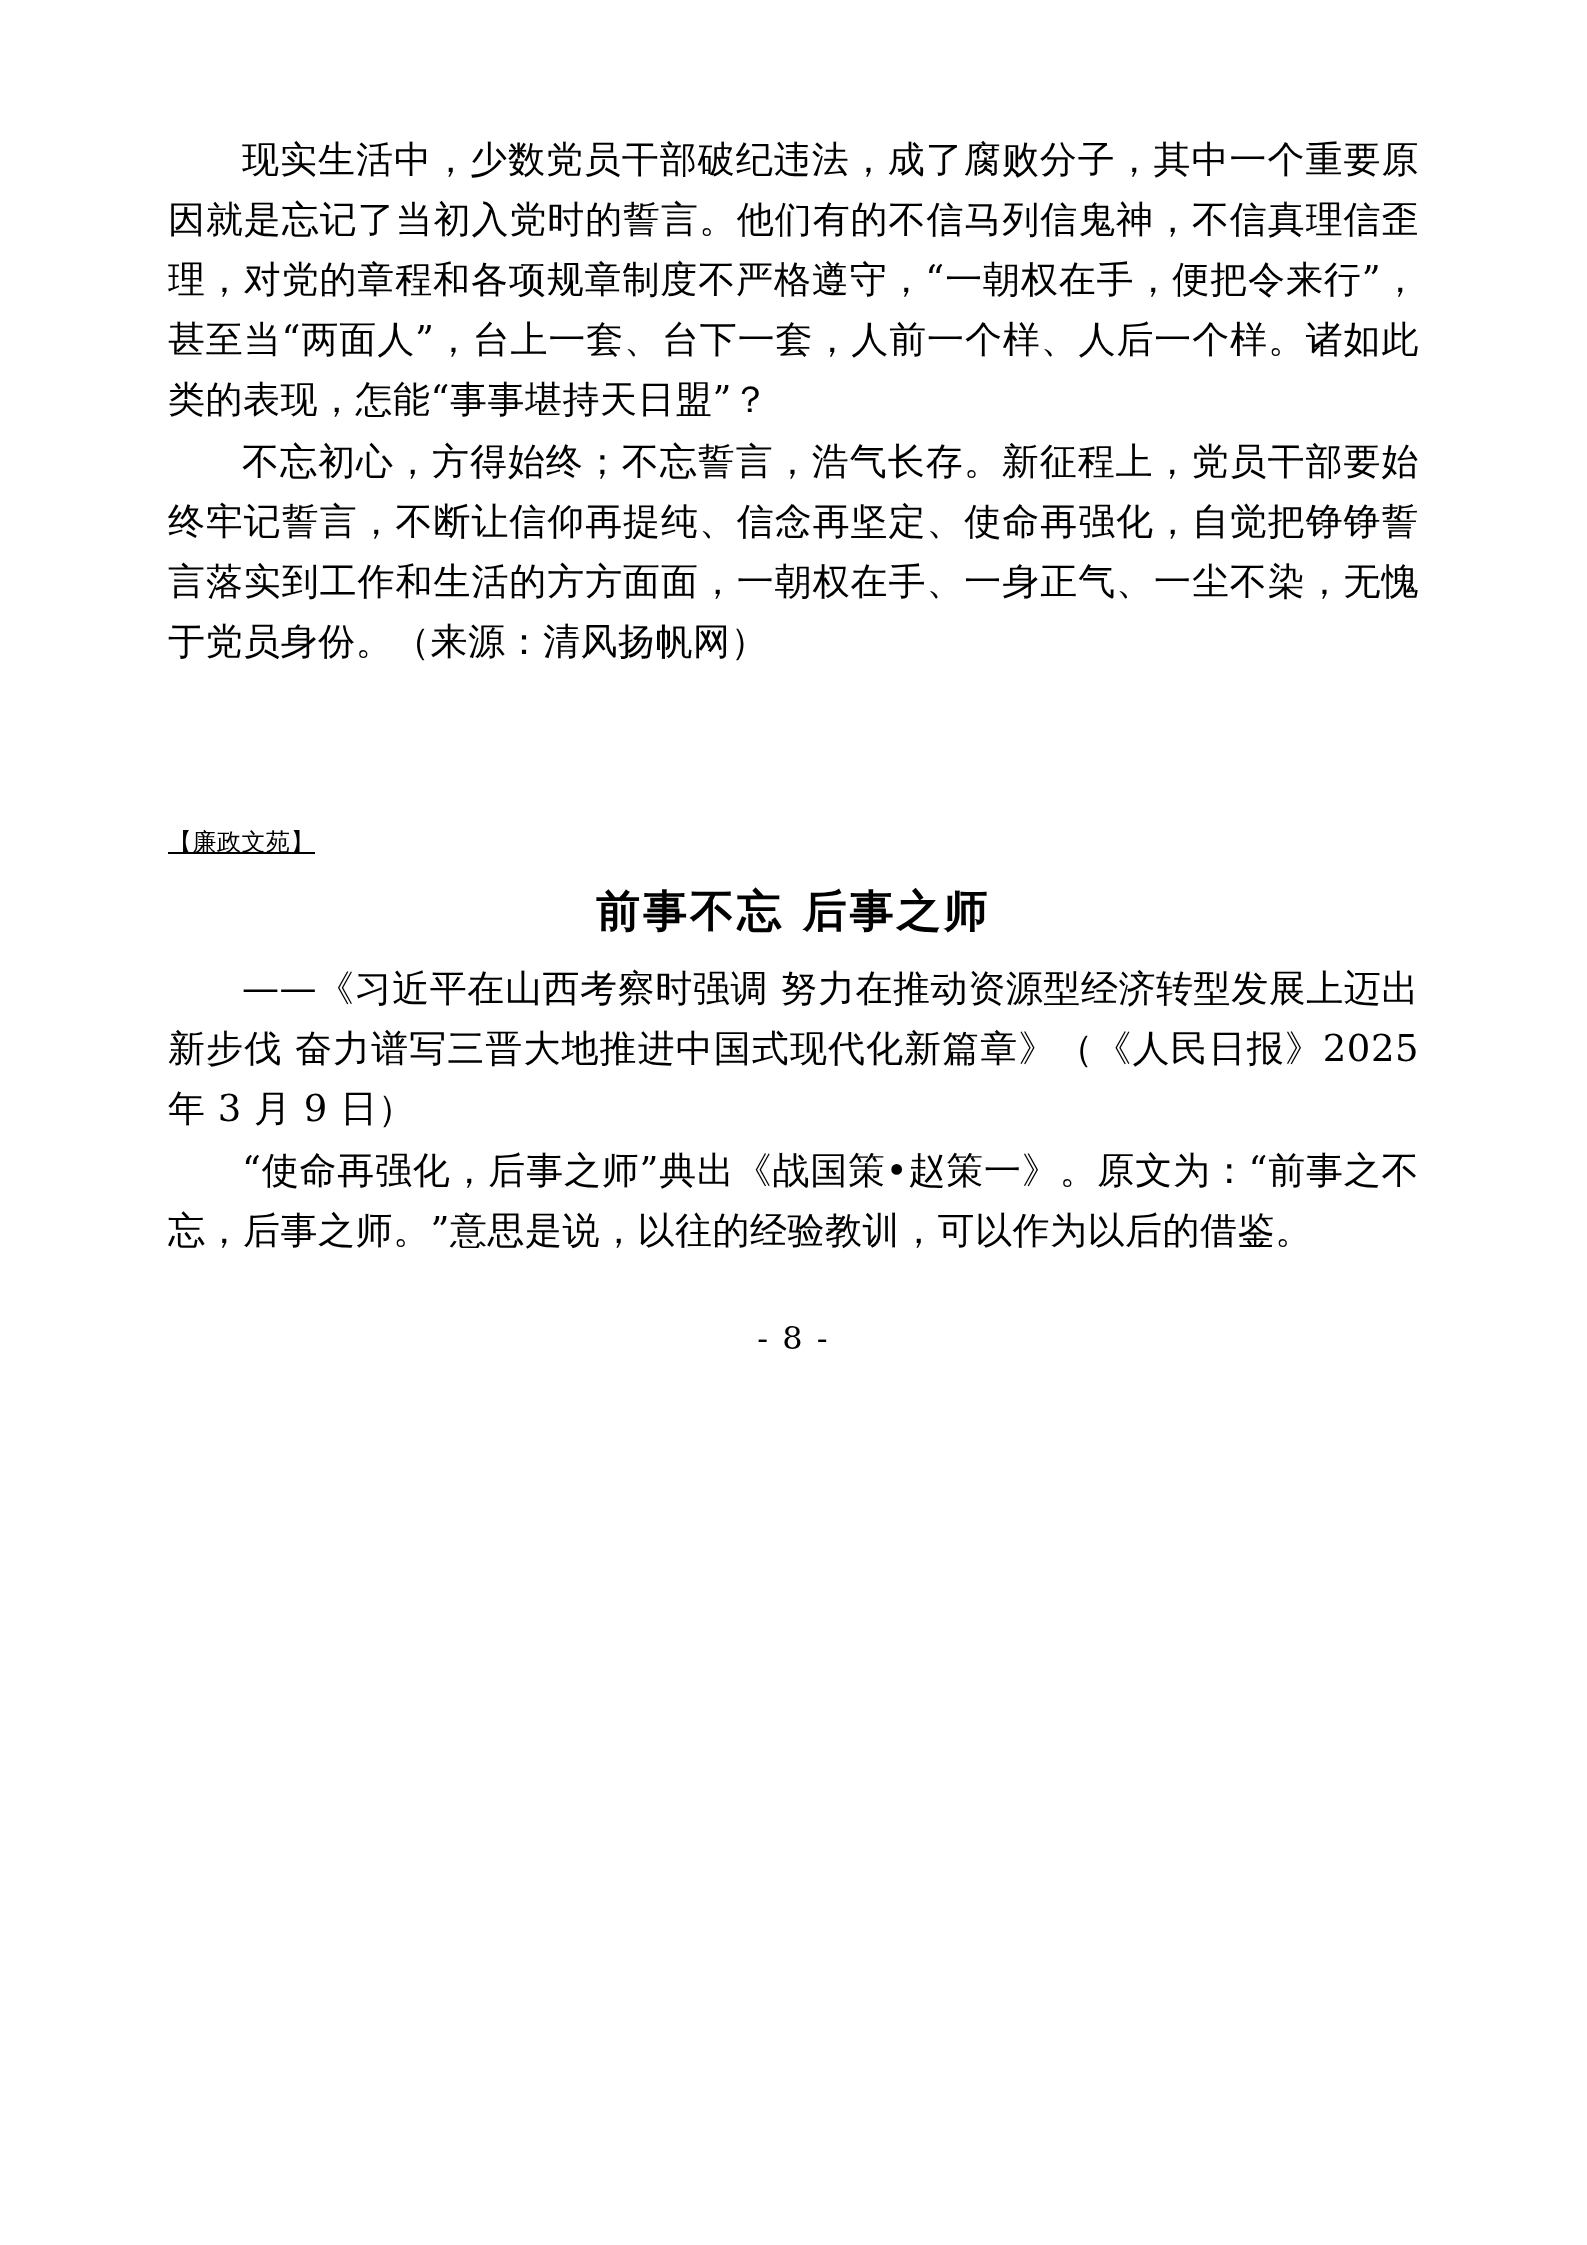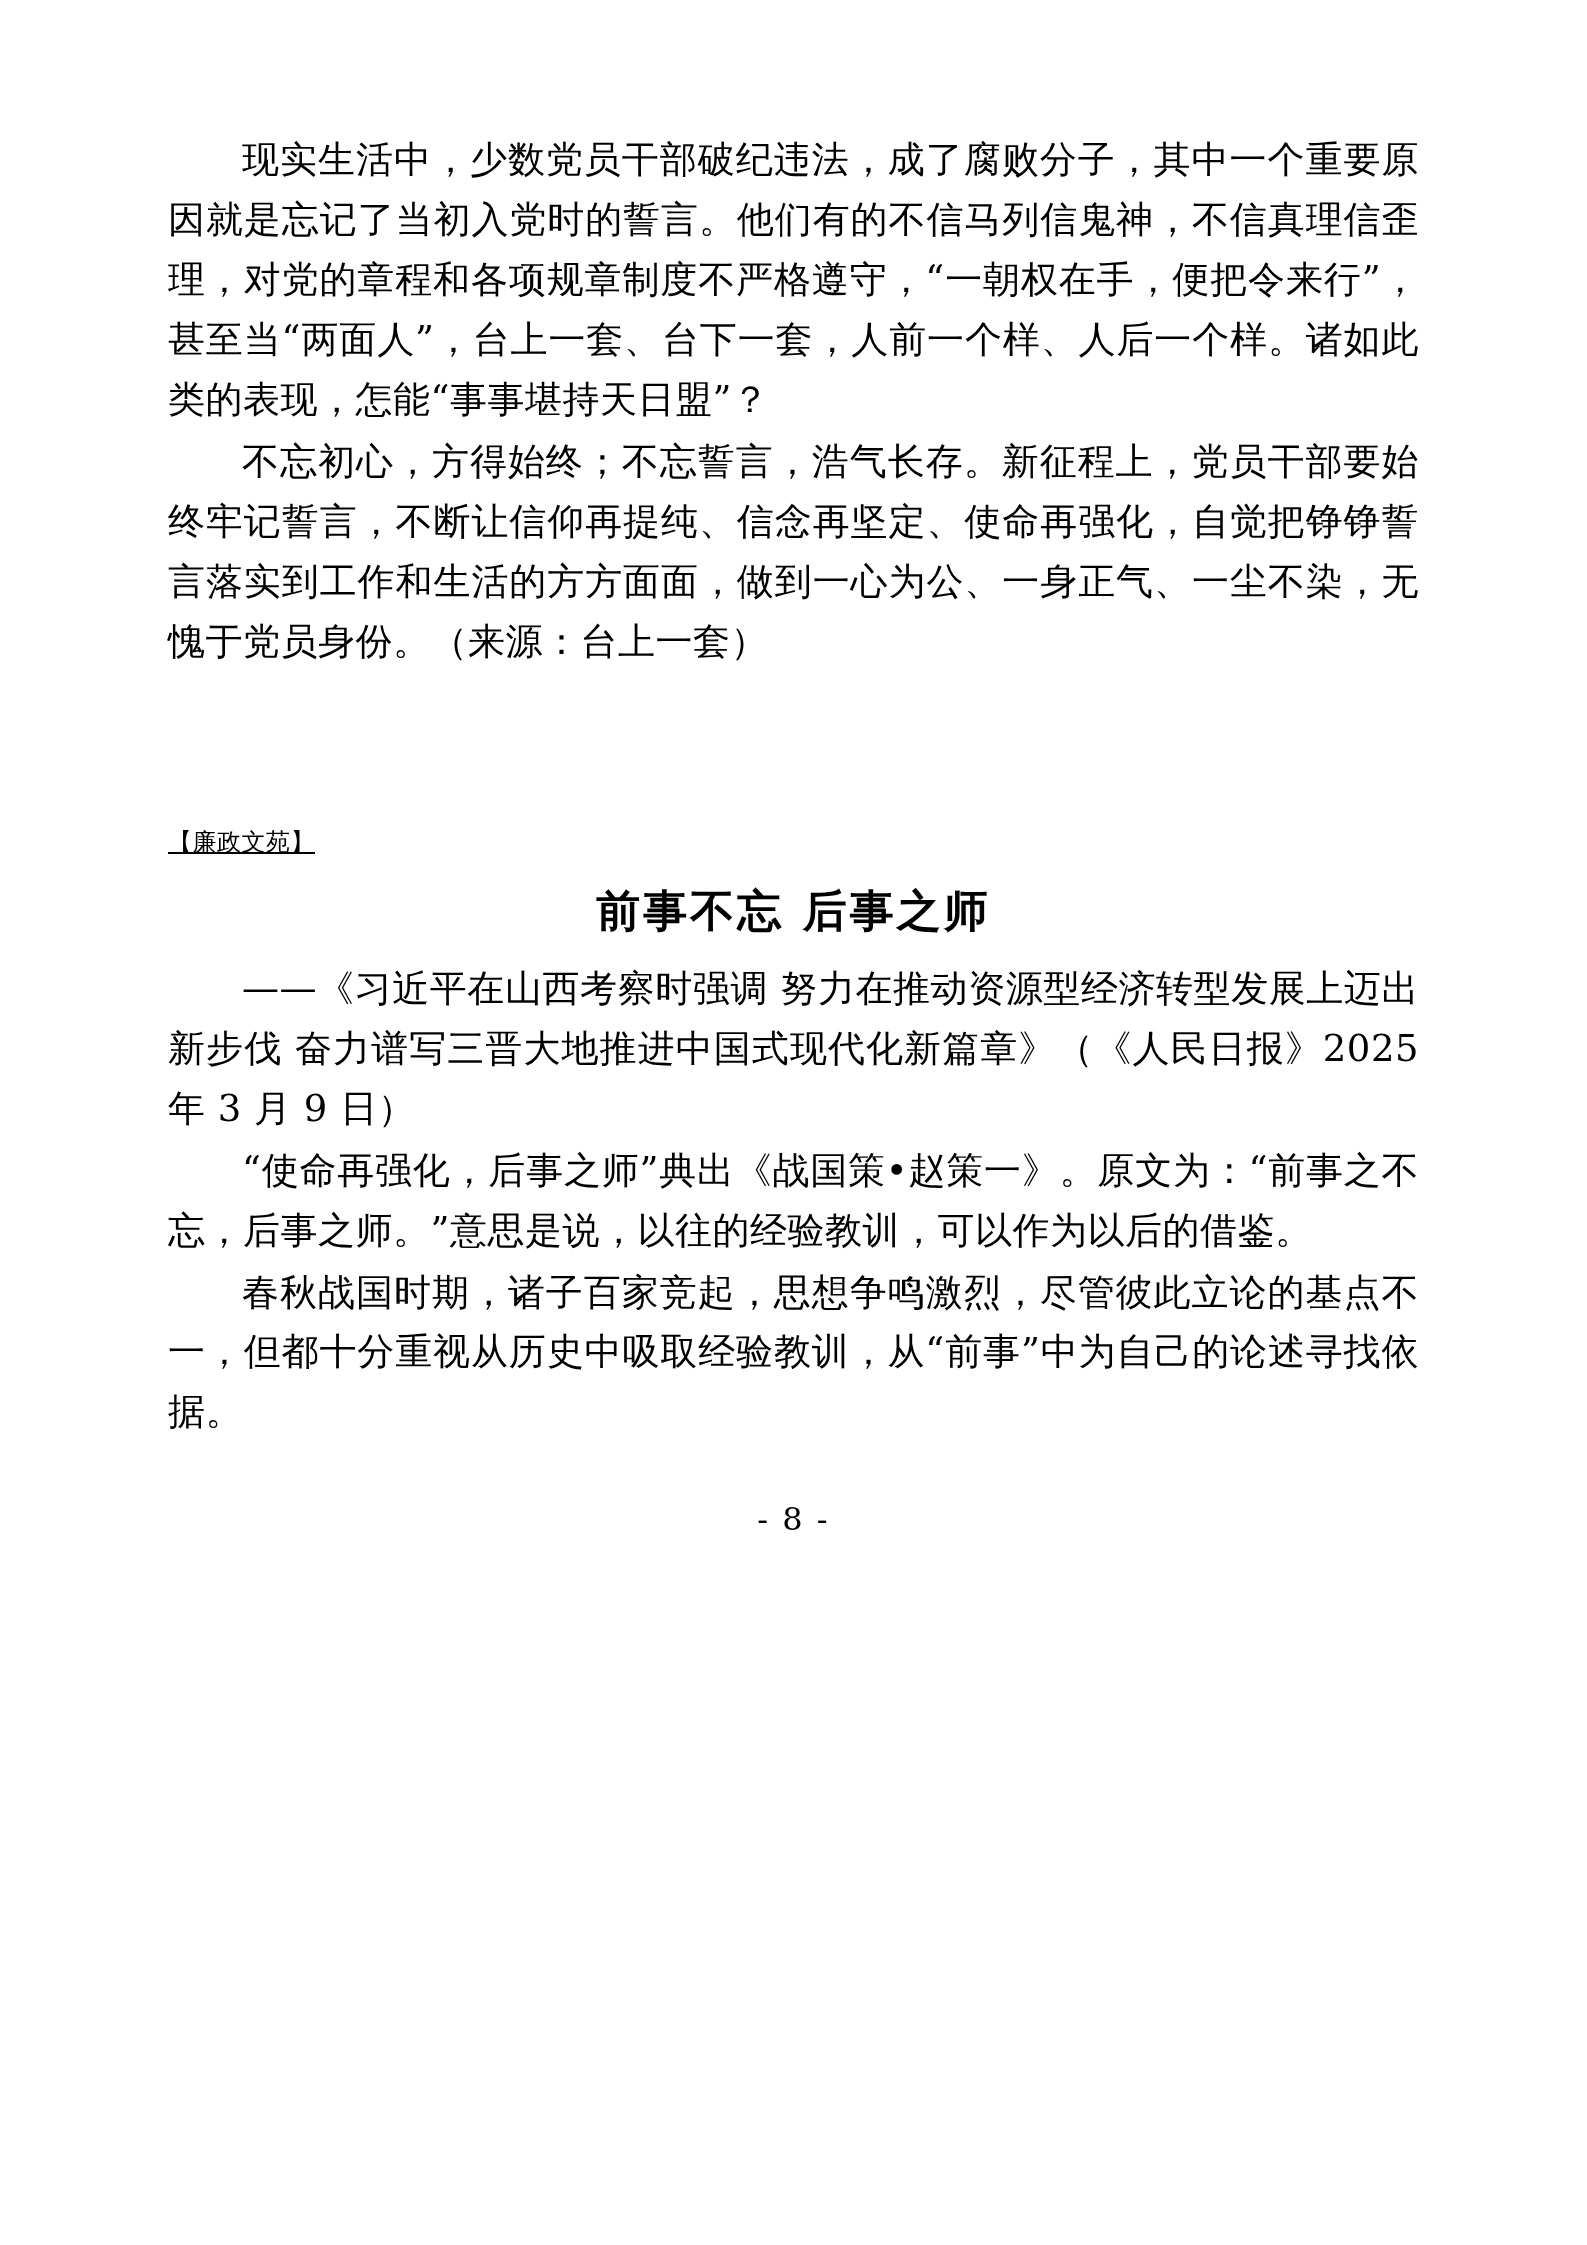"不忘初心，方得始终；不忘誓言，浩气长存。新征程上，党员干部要始终牢记誓言，不断让" p.para { text: 做到一心为公、一身正气、一尘不染，无愧于党员身份。（来源：台上一套 -> 一朝权在手、一身正气、一尘不染，无愧于党员身份。（来源：清风扬帆网 }
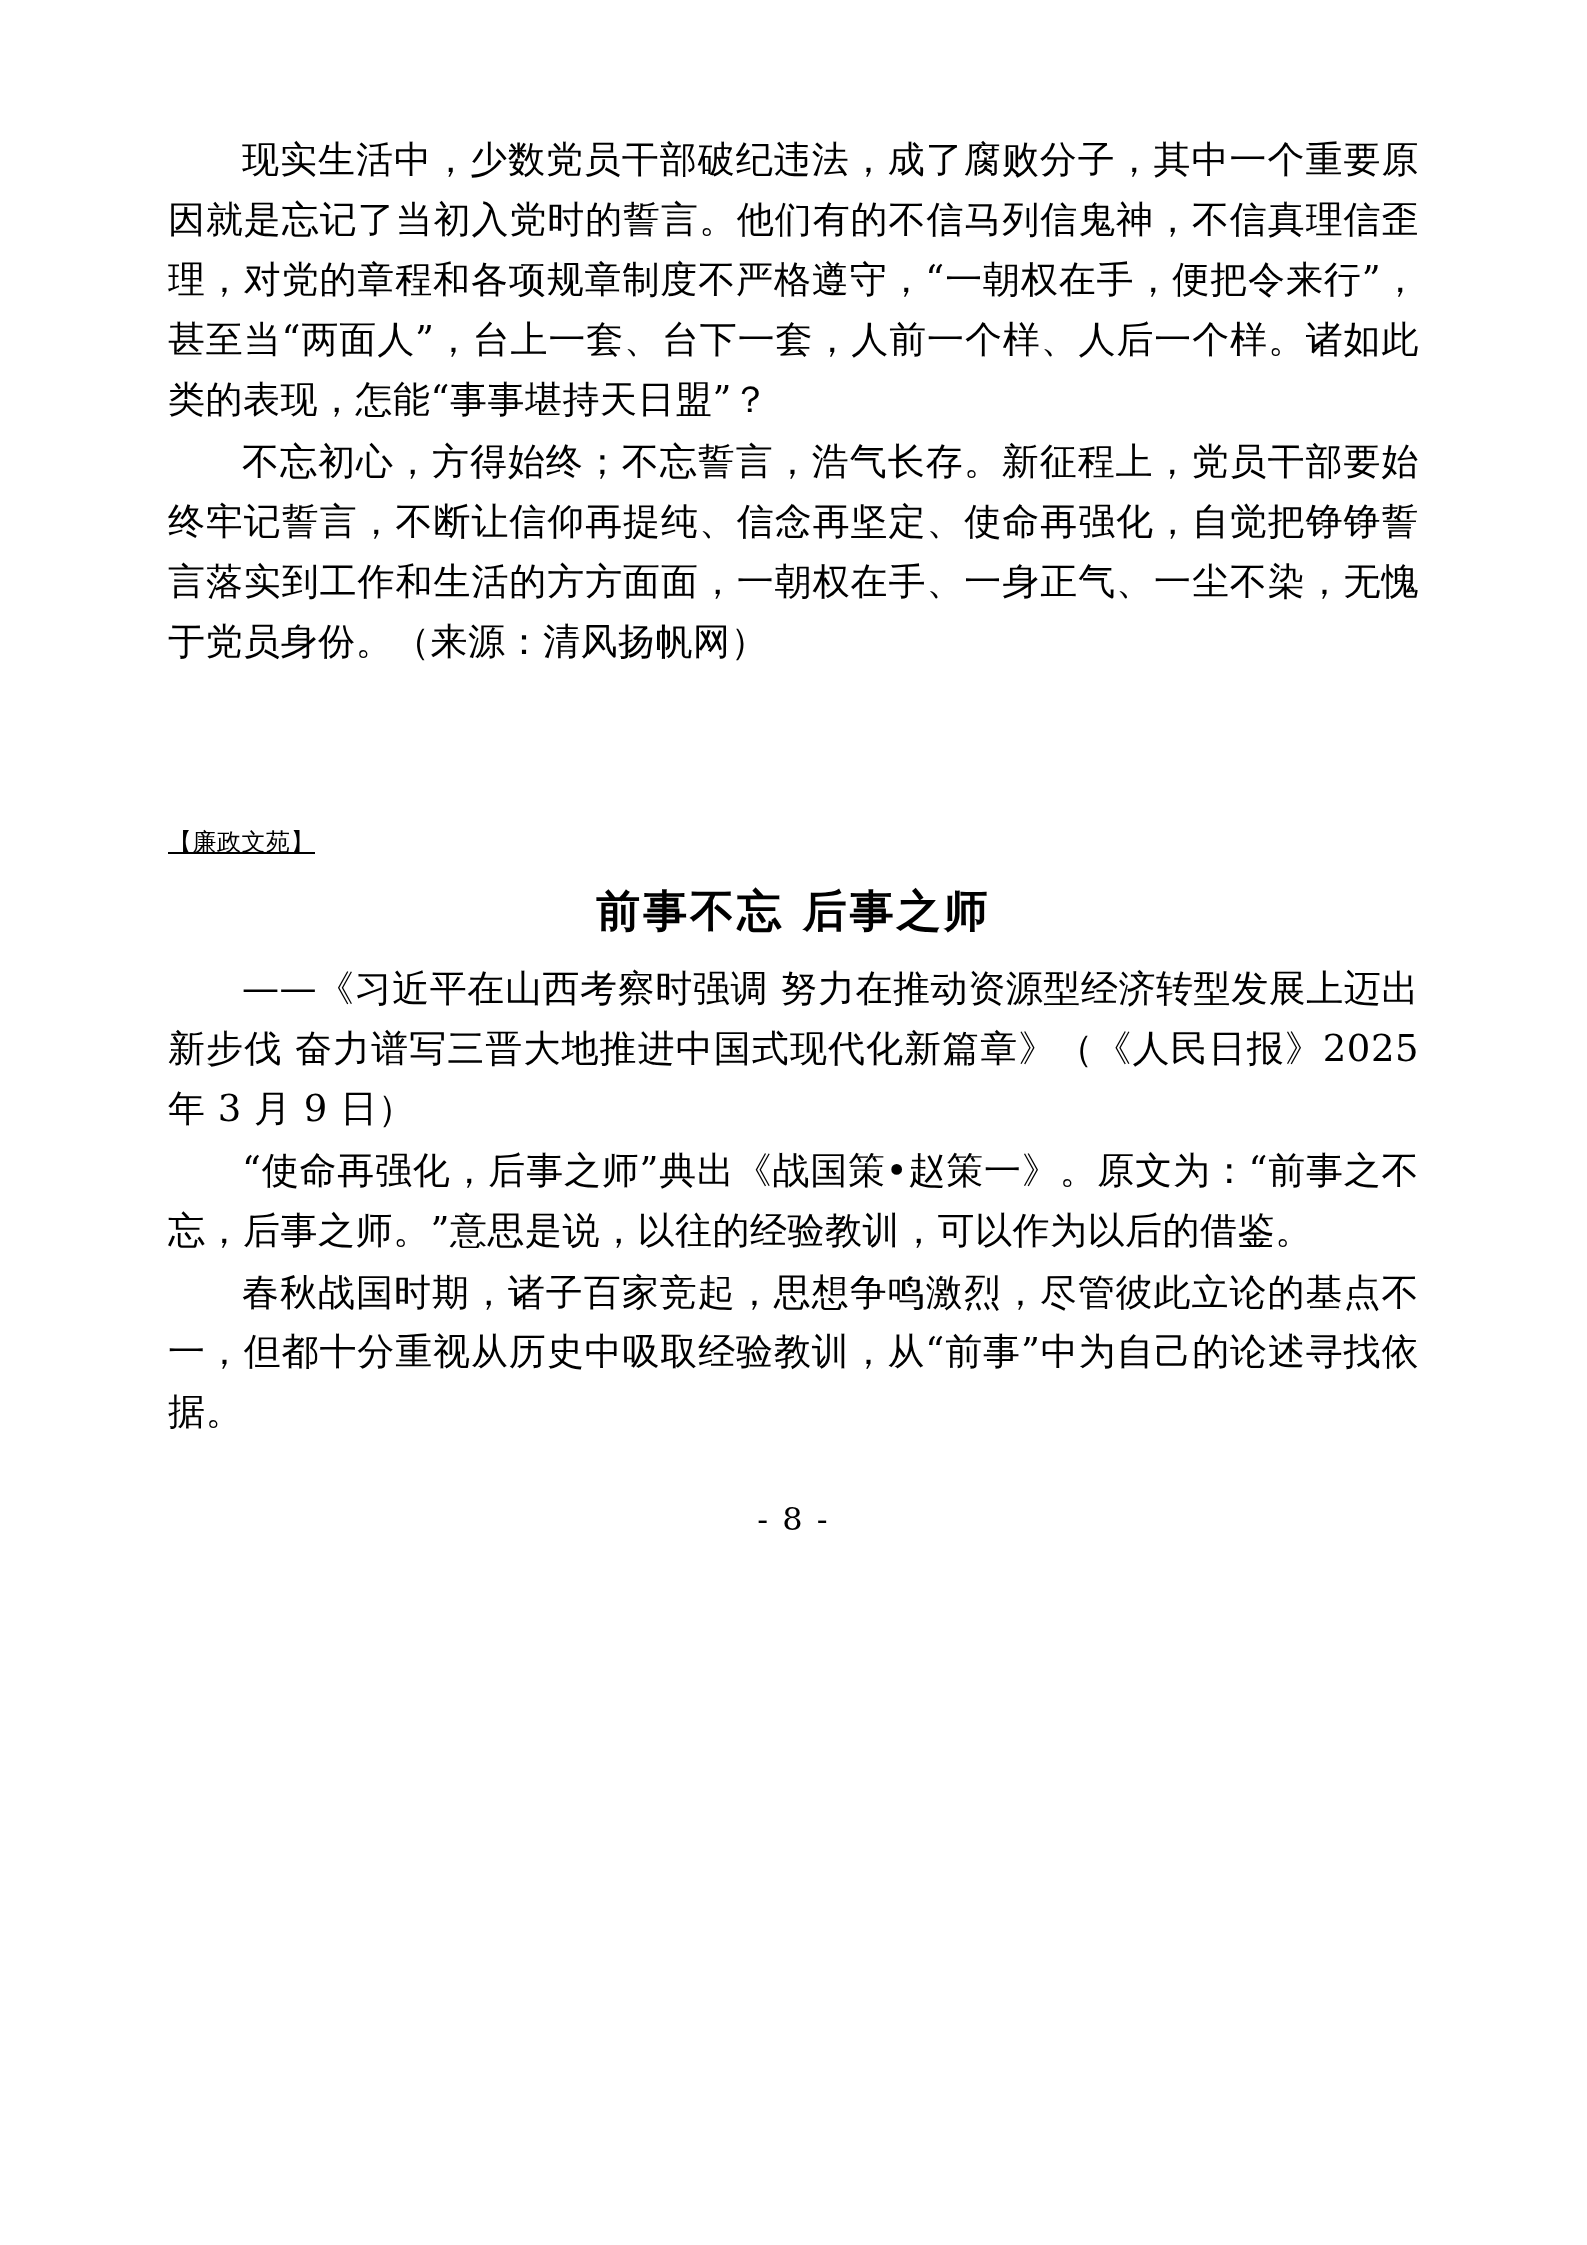"春秋战国时期，诸子百家竞起，思想争鸣激烈，尽管彼此立论的基点不一，但都十分重视从" p.para { html: <p>春秋战国时期，诸子百家竞起，思想争鸣激烈，尽管彼此立论的基点不一，但都十分重视从历史中吸取经验教训，从“前事”中为自己的论述寻找依据。</p> -> none }
